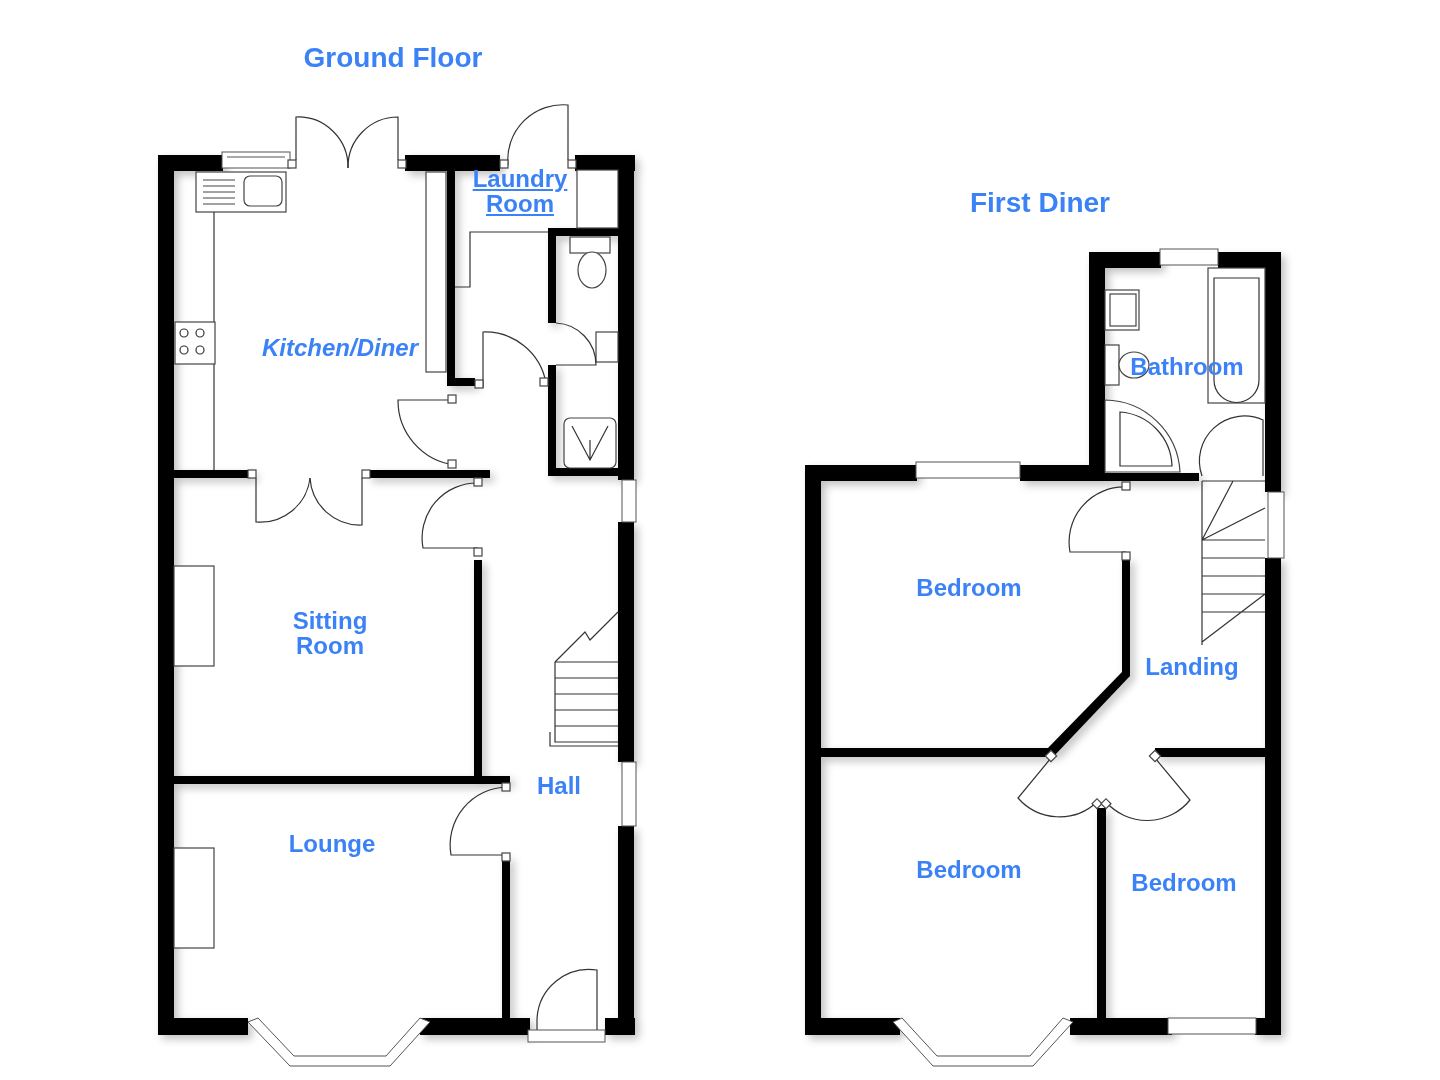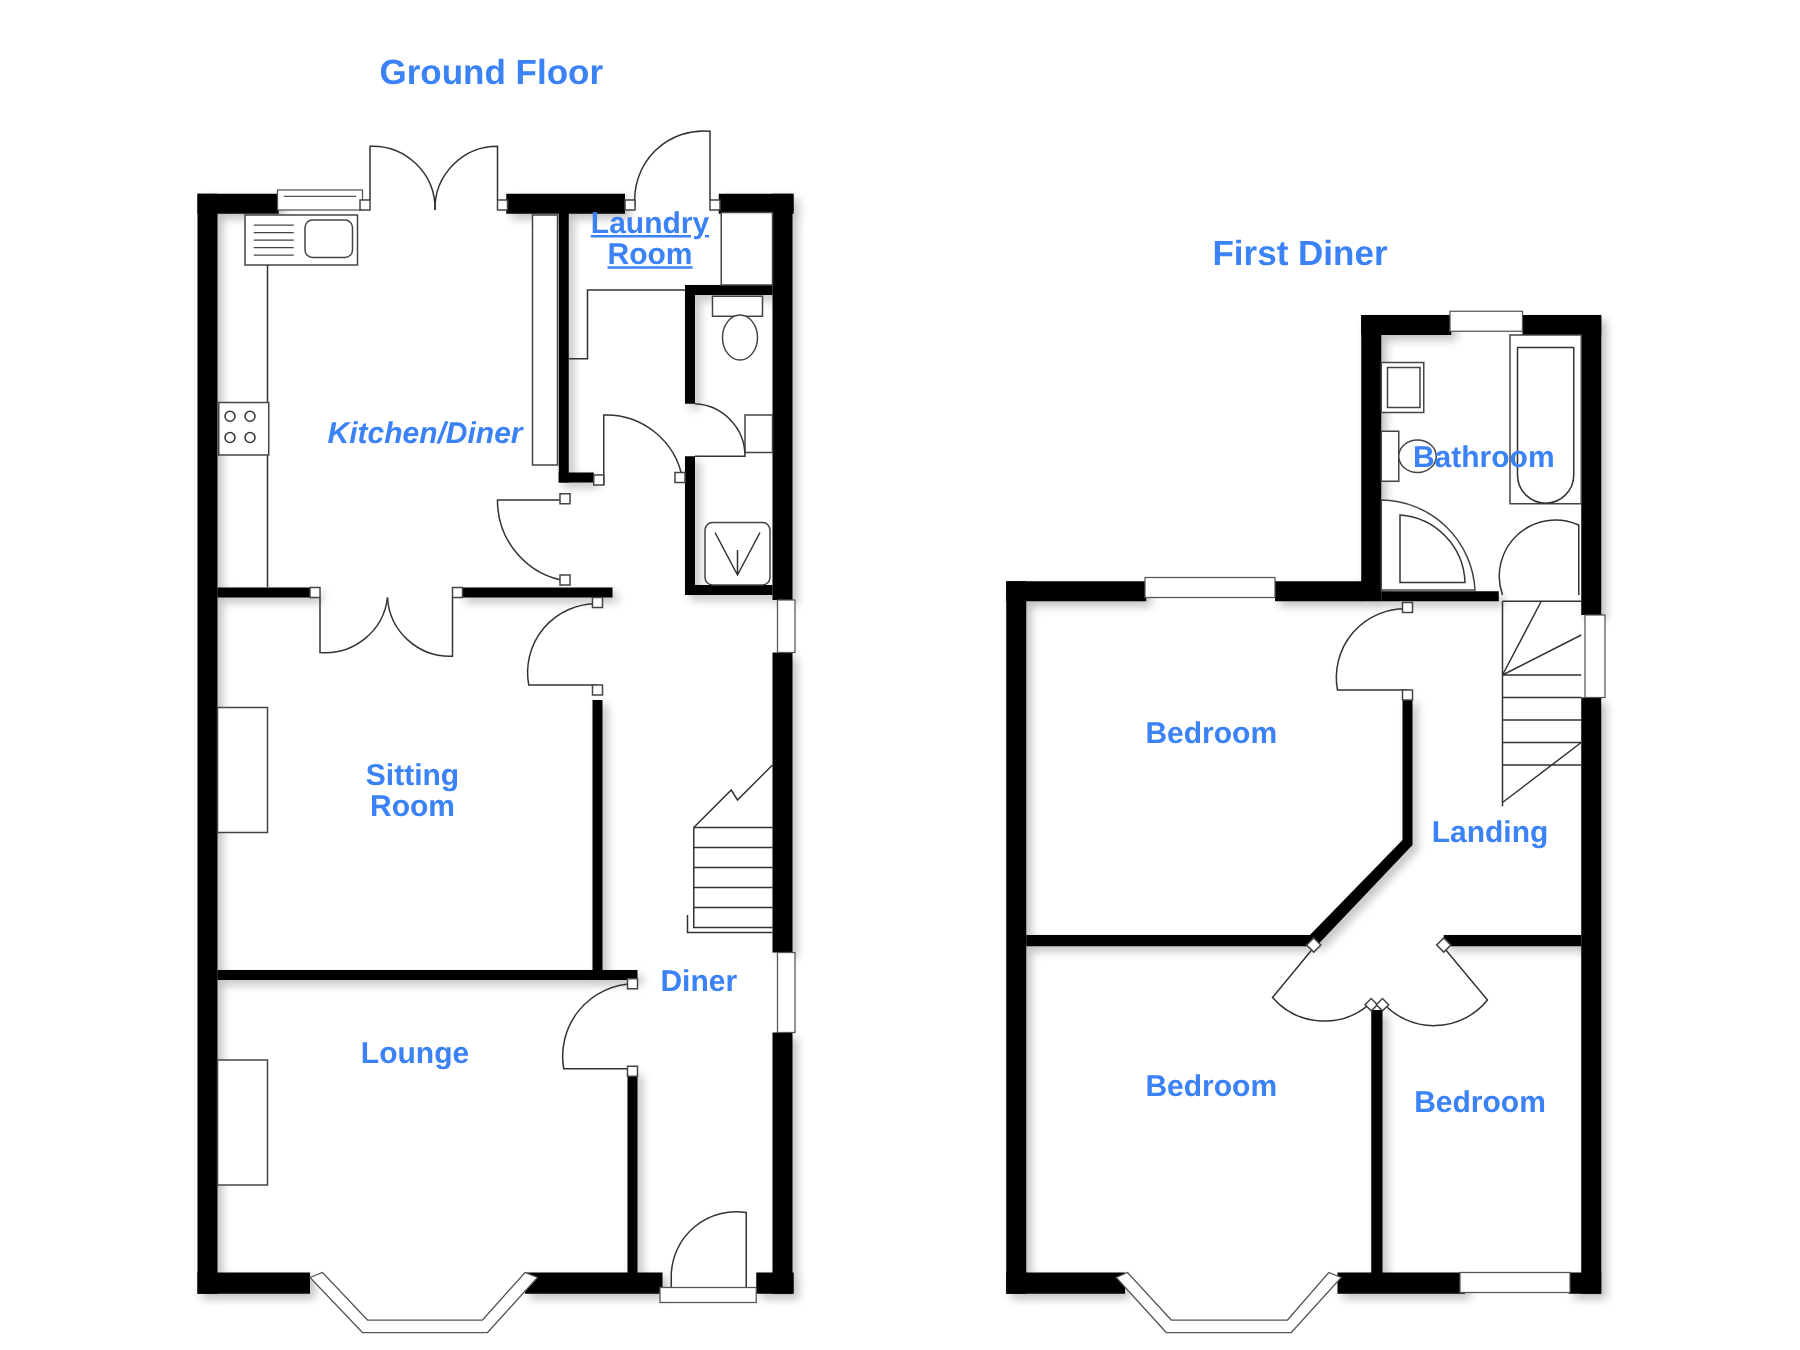"Diner" div.lbl { text: Diner -> Hall }
